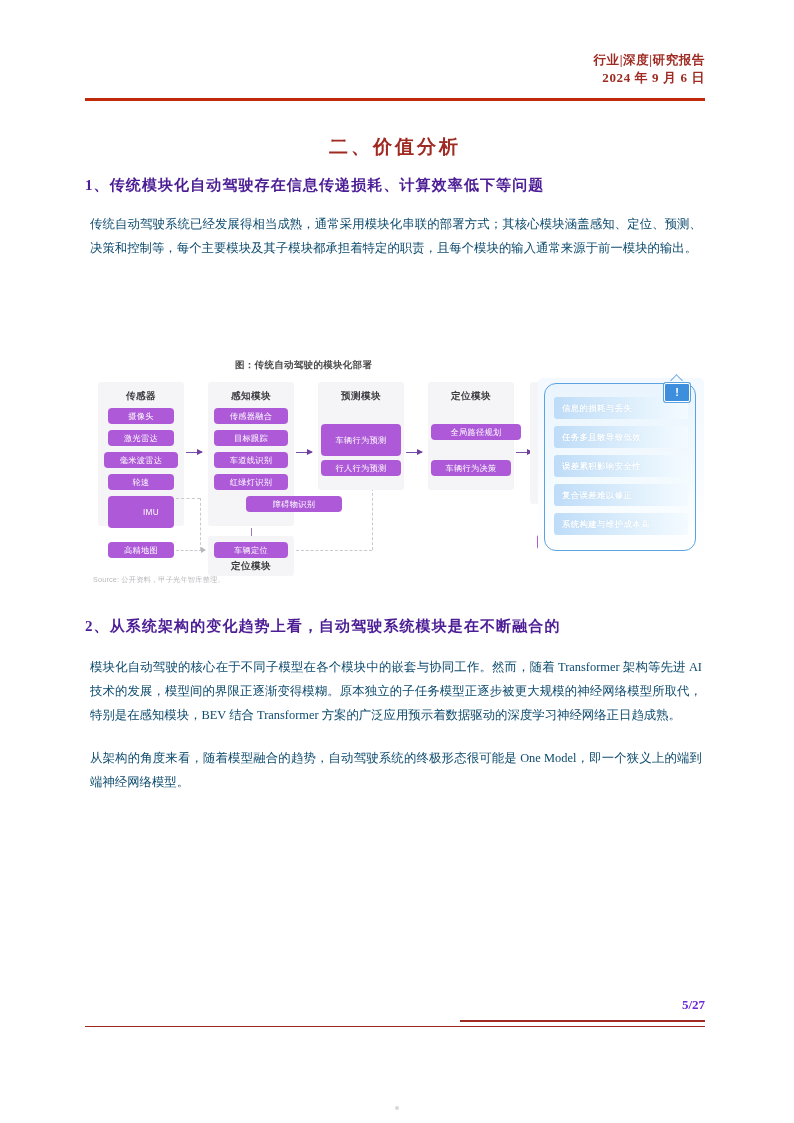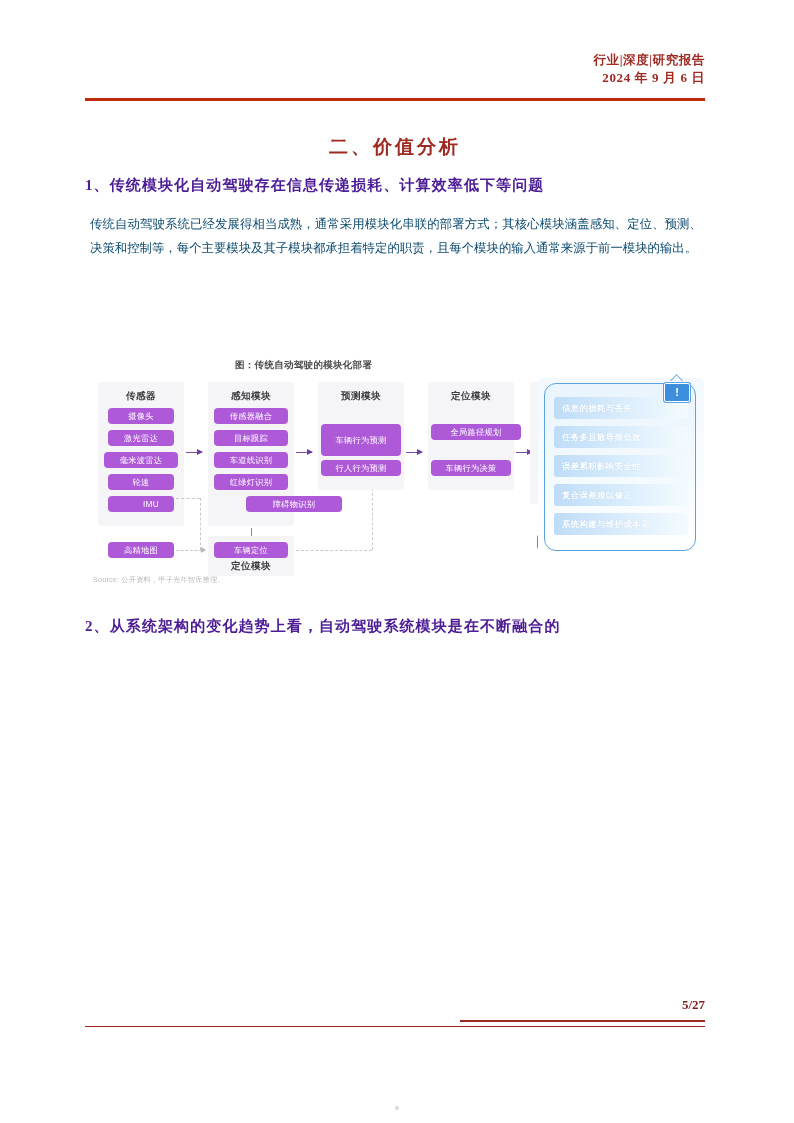"IMU" div.pill { height: 16px -> 32px }
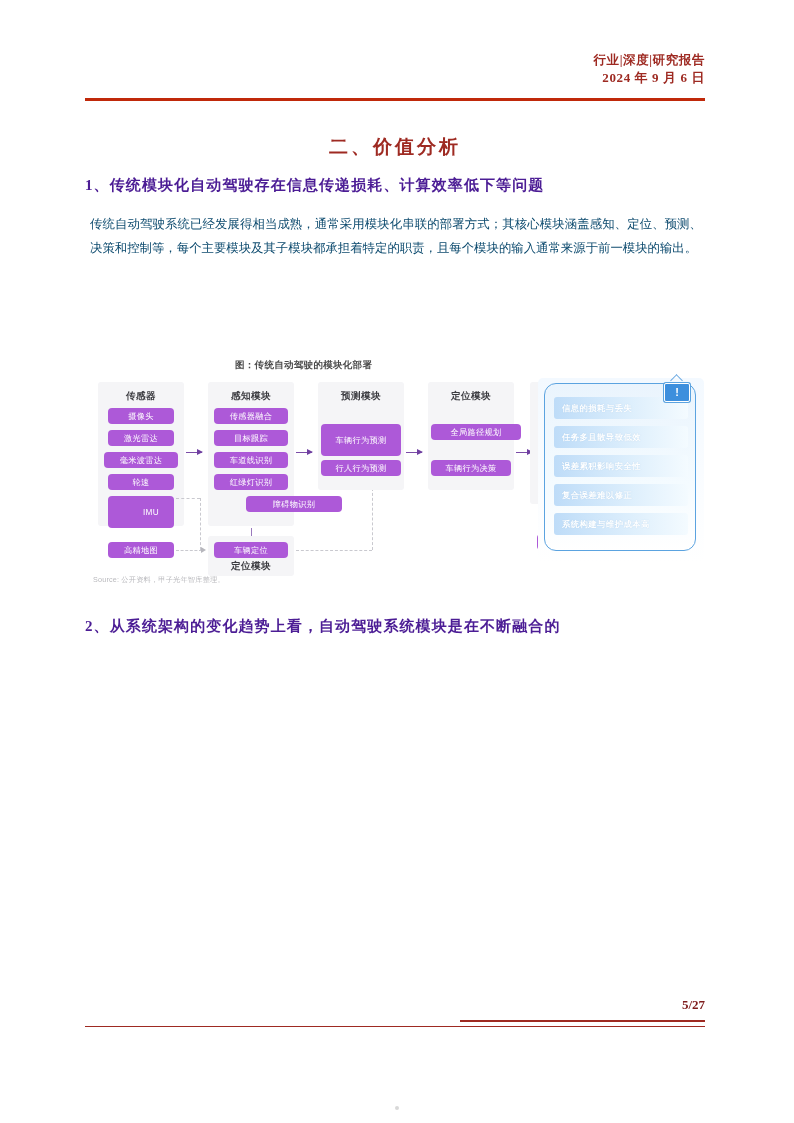"模块化自动驾驶的核心在于不同子模型在各个模块中的嵌套与协同工作。然而，随着" div.p { html: none -> <div>模块化自动驾驶的核心在于不同子模型在各个模块中的嵌套与协同工作。然而，随着 Transformer 架构等先进 AI 技术的发展，模型间的界限正逐渐变得模糊。原本独立的子任务模型正逐步被更大规模的神经网络模型所取代，特别是在感知模块，BEV 结合 Transformer 方案的广泛应用预示着数据驱动的深度学习神经网络正日趋成熟。</div> }
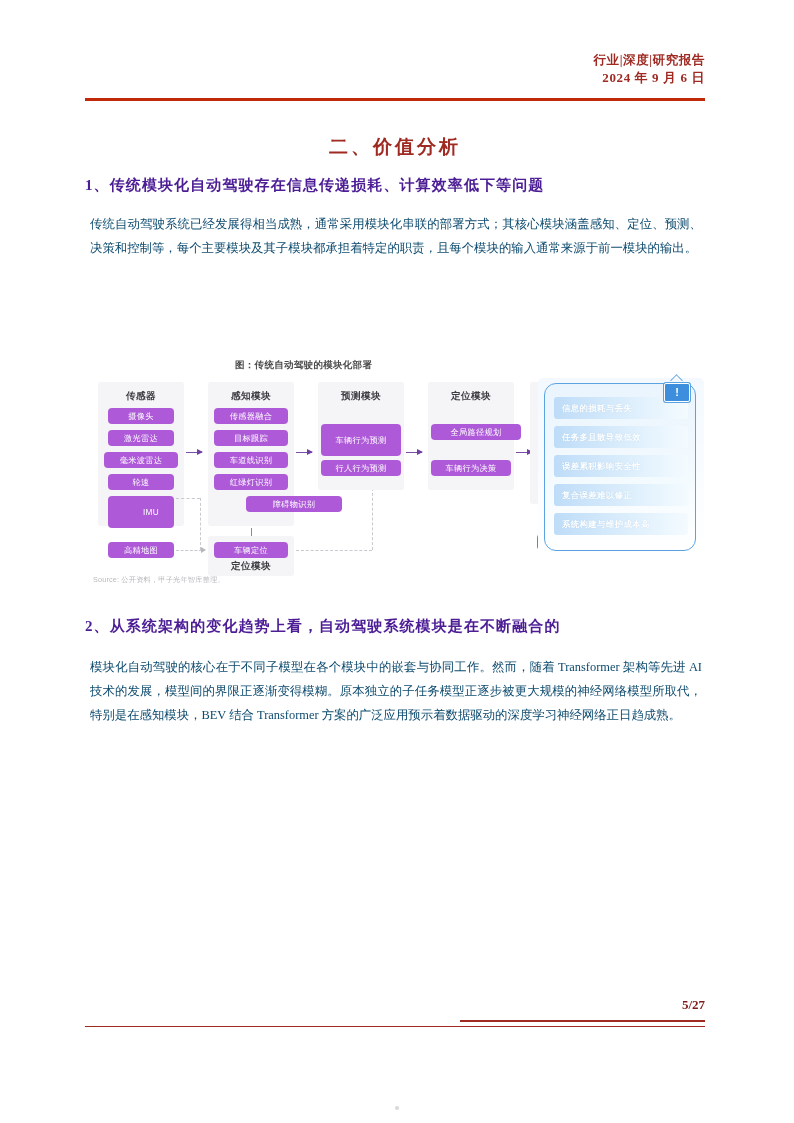"从架构的角度来看，随着模型融合的趋势，自动驾驶系统的终极形态很可能是 One" div.p { html: none -> <div>从架构的角度来看，随着模型融合的趋势，自动驾驶系统的终极形态很可能是 One Model，即一个狭义上的端到端神经网络模型。</div> }
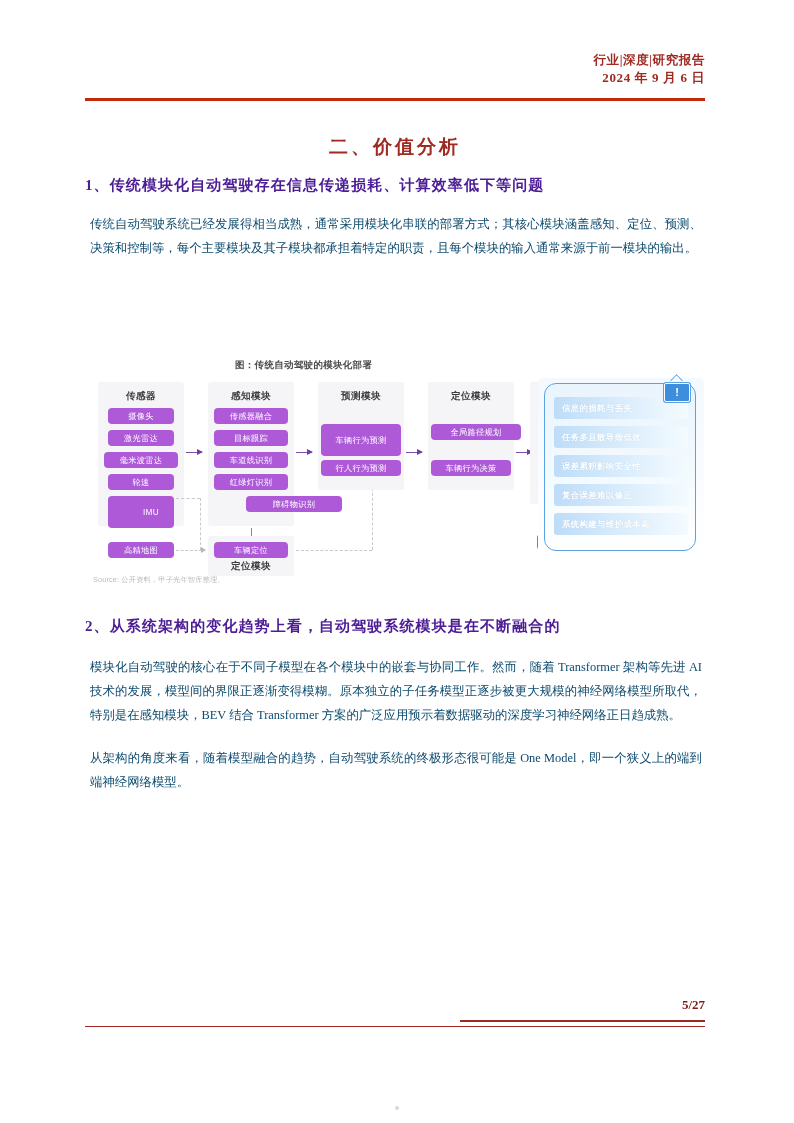"5/27" .pageno { color: #7f1d1d -> #6d28d9 }
